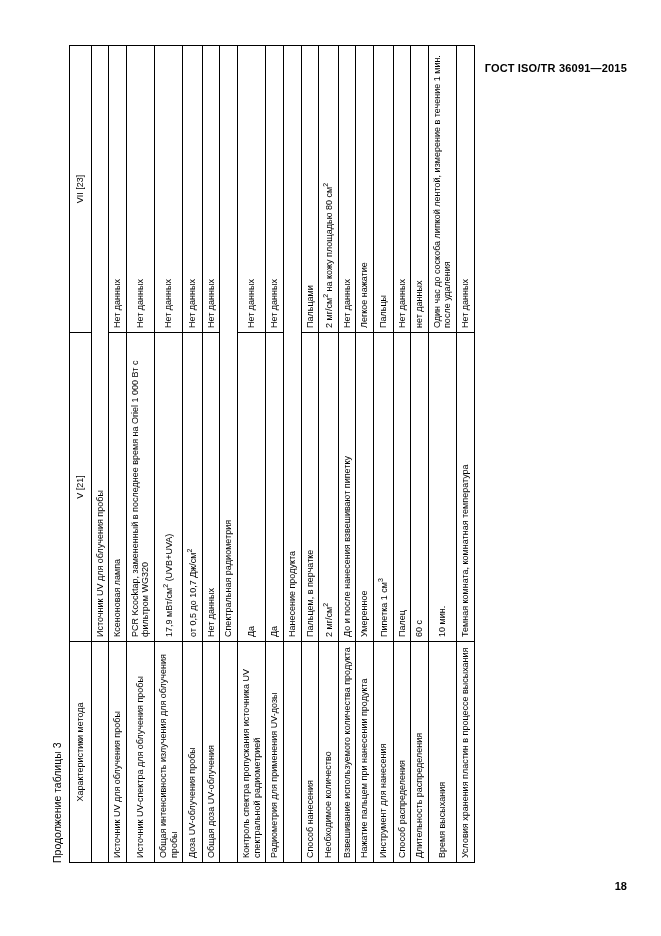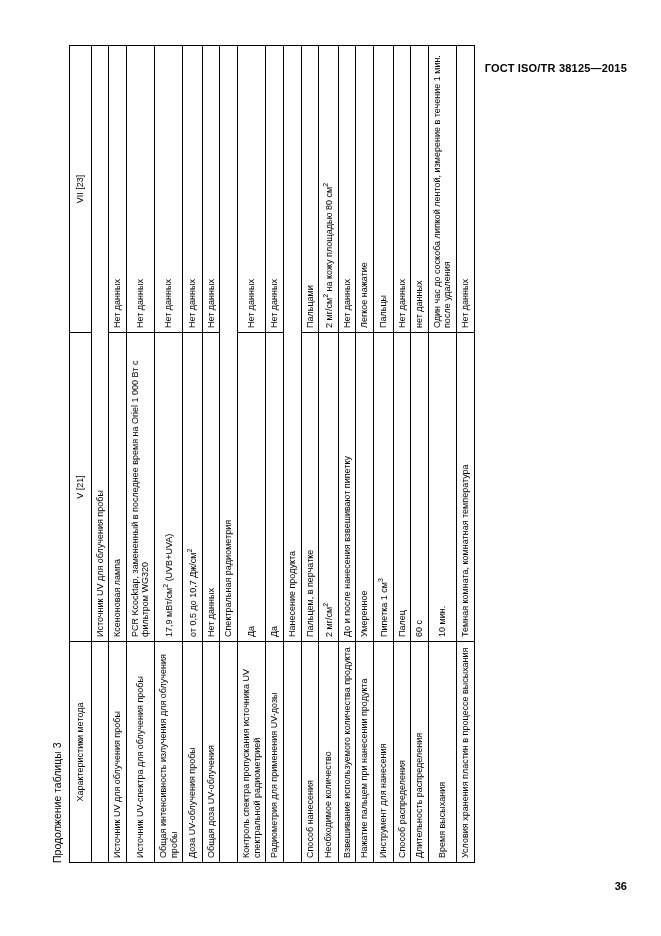"ГОСТ ISO/TR 38125—2015" div.std-header { text: 38125 -> 36091 }
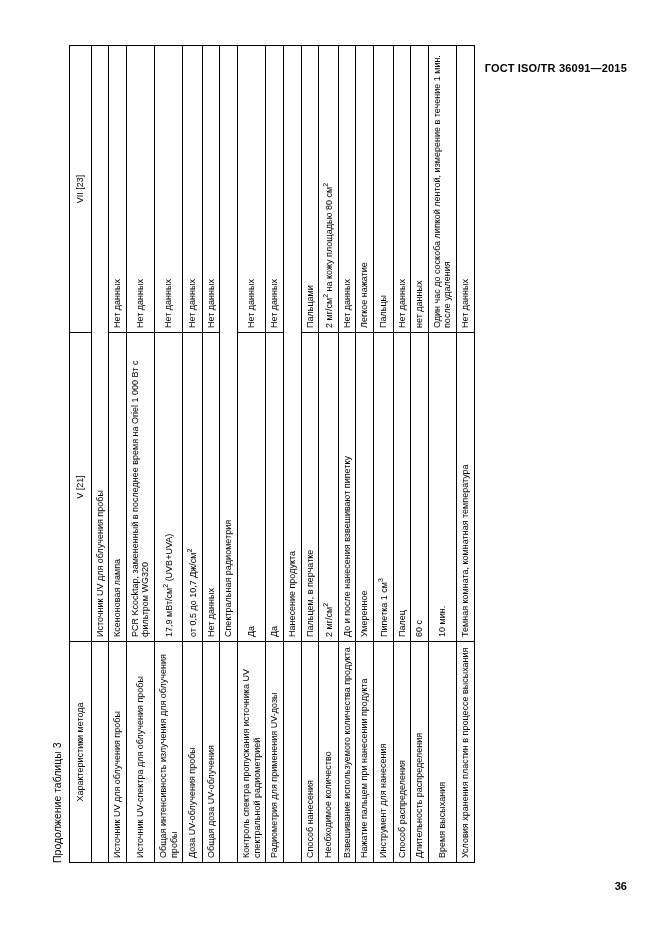"36" div.page-number { text: 36 -> 18 }
